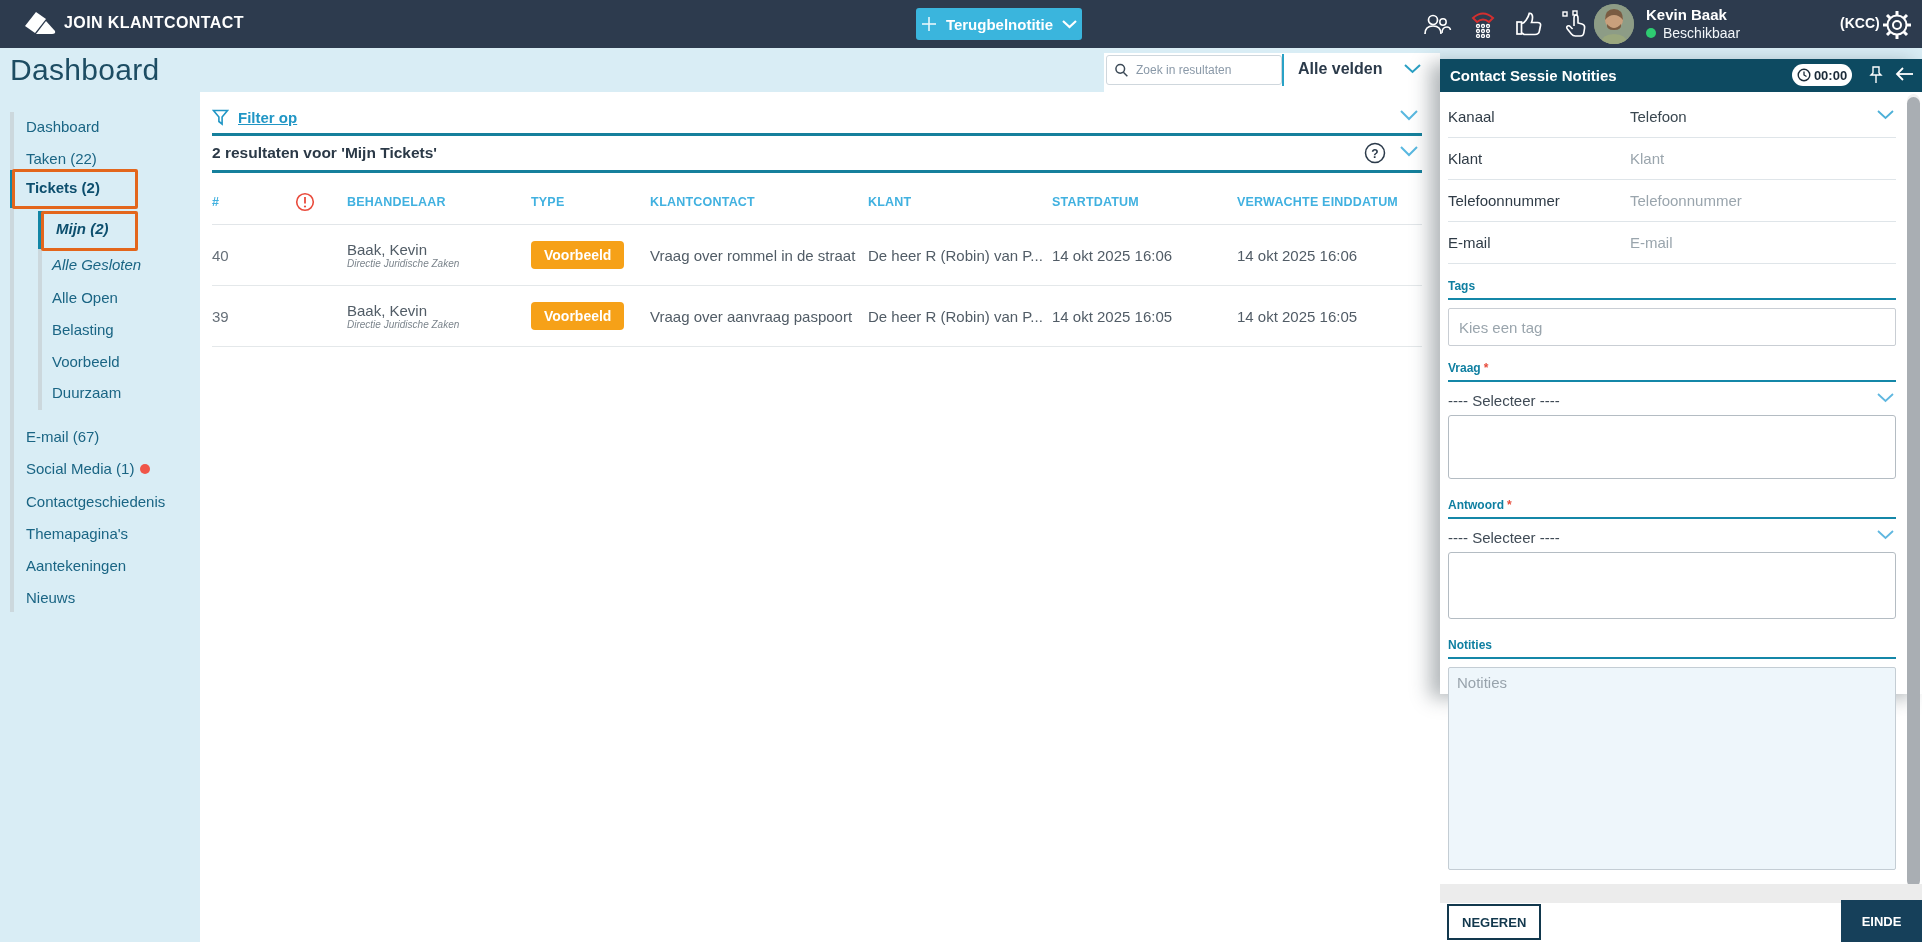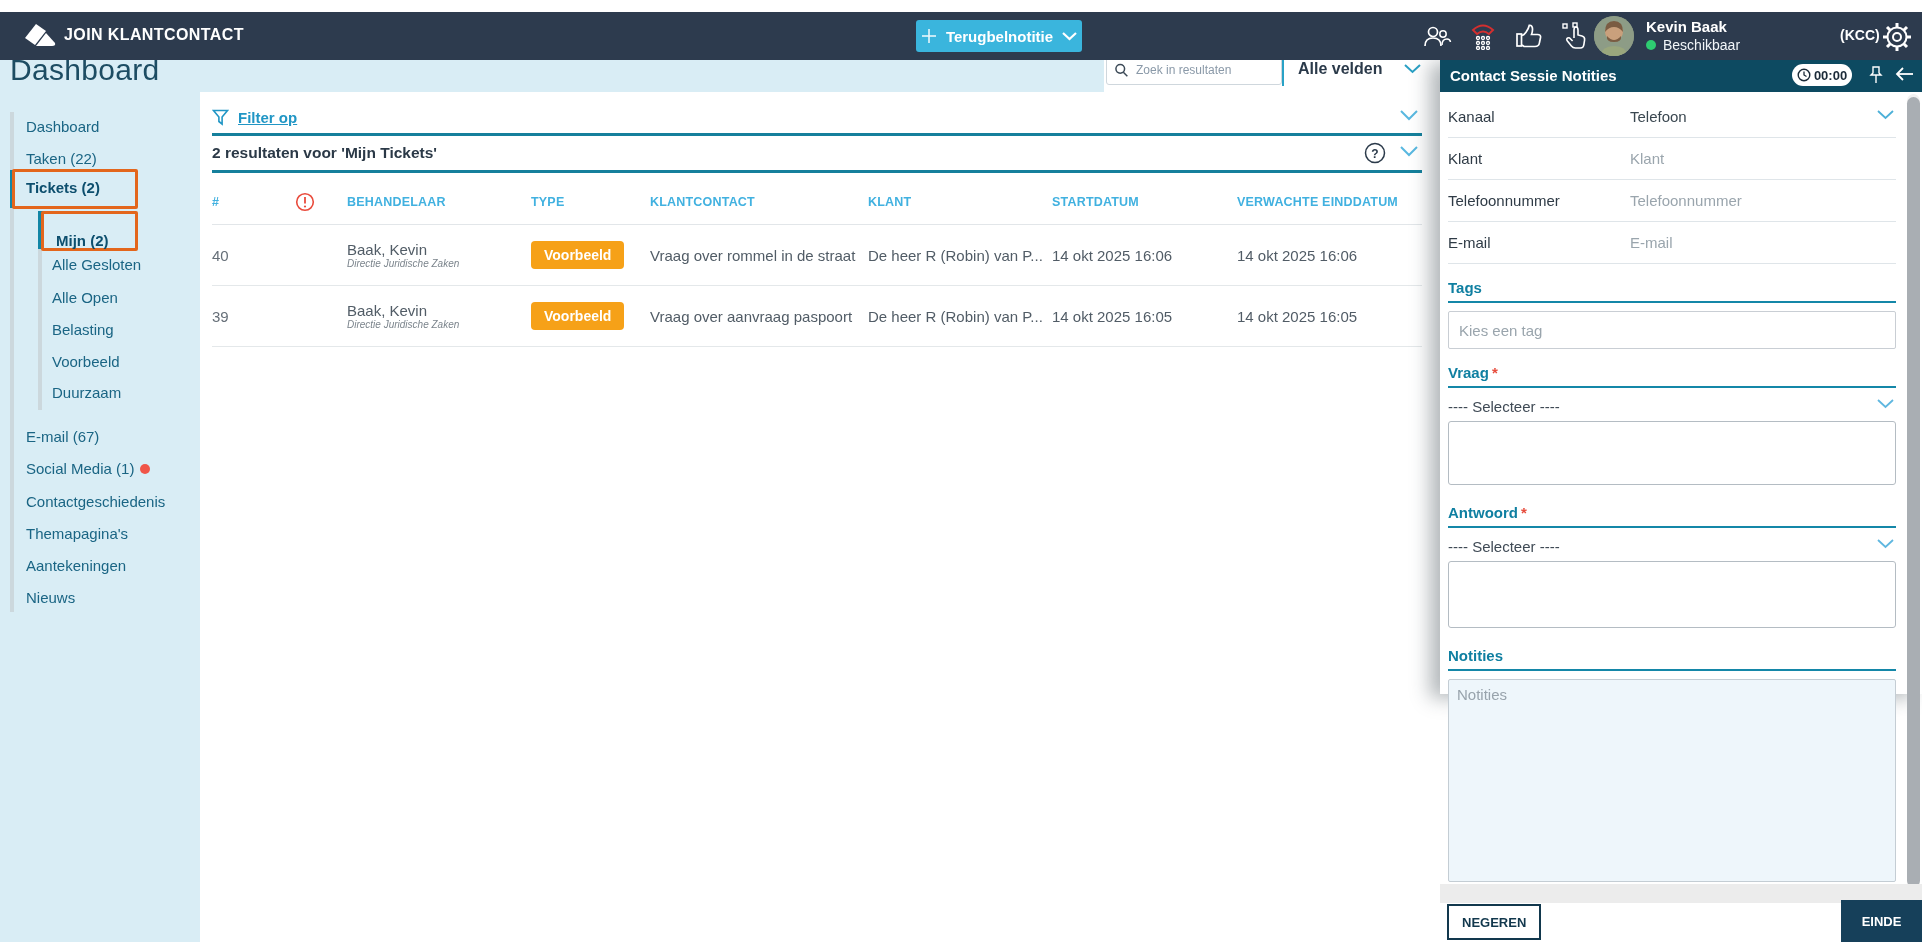"JOIN KLANTCONTACT" .topbar { top: 12px -> 0 }
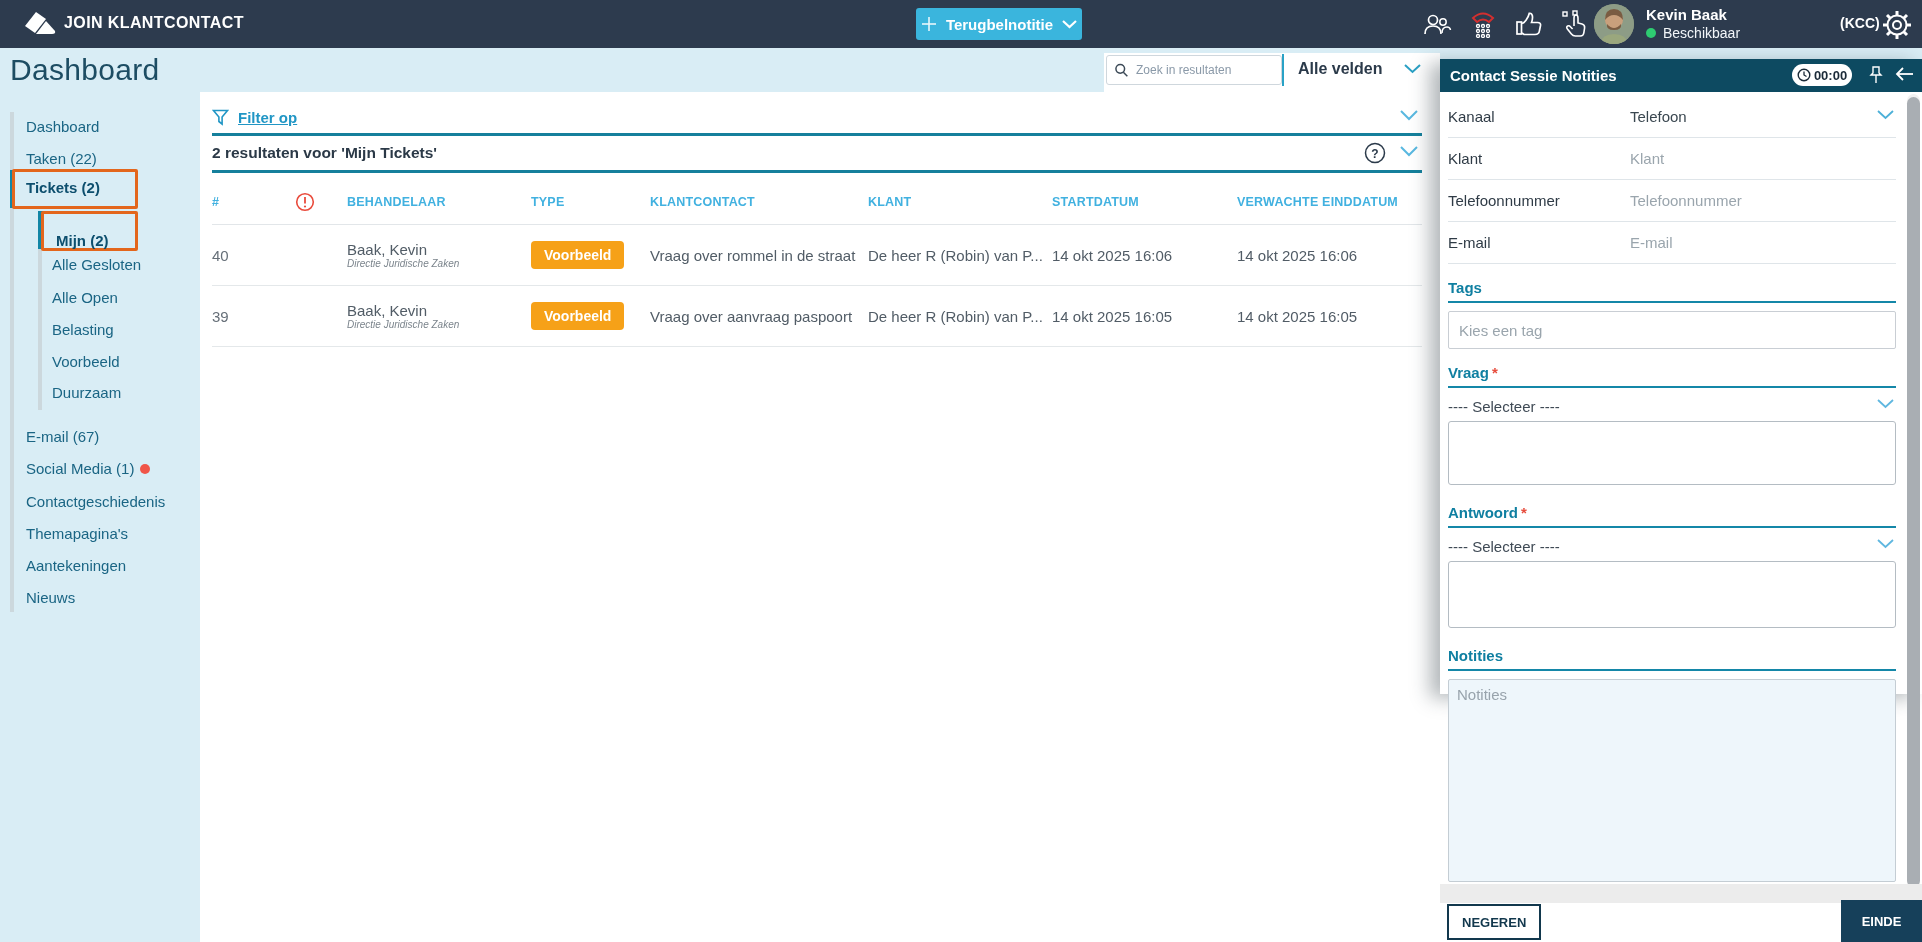"Mijn (2)" div.s-item { font-style: none -> italic; top: 140px -> 128px }
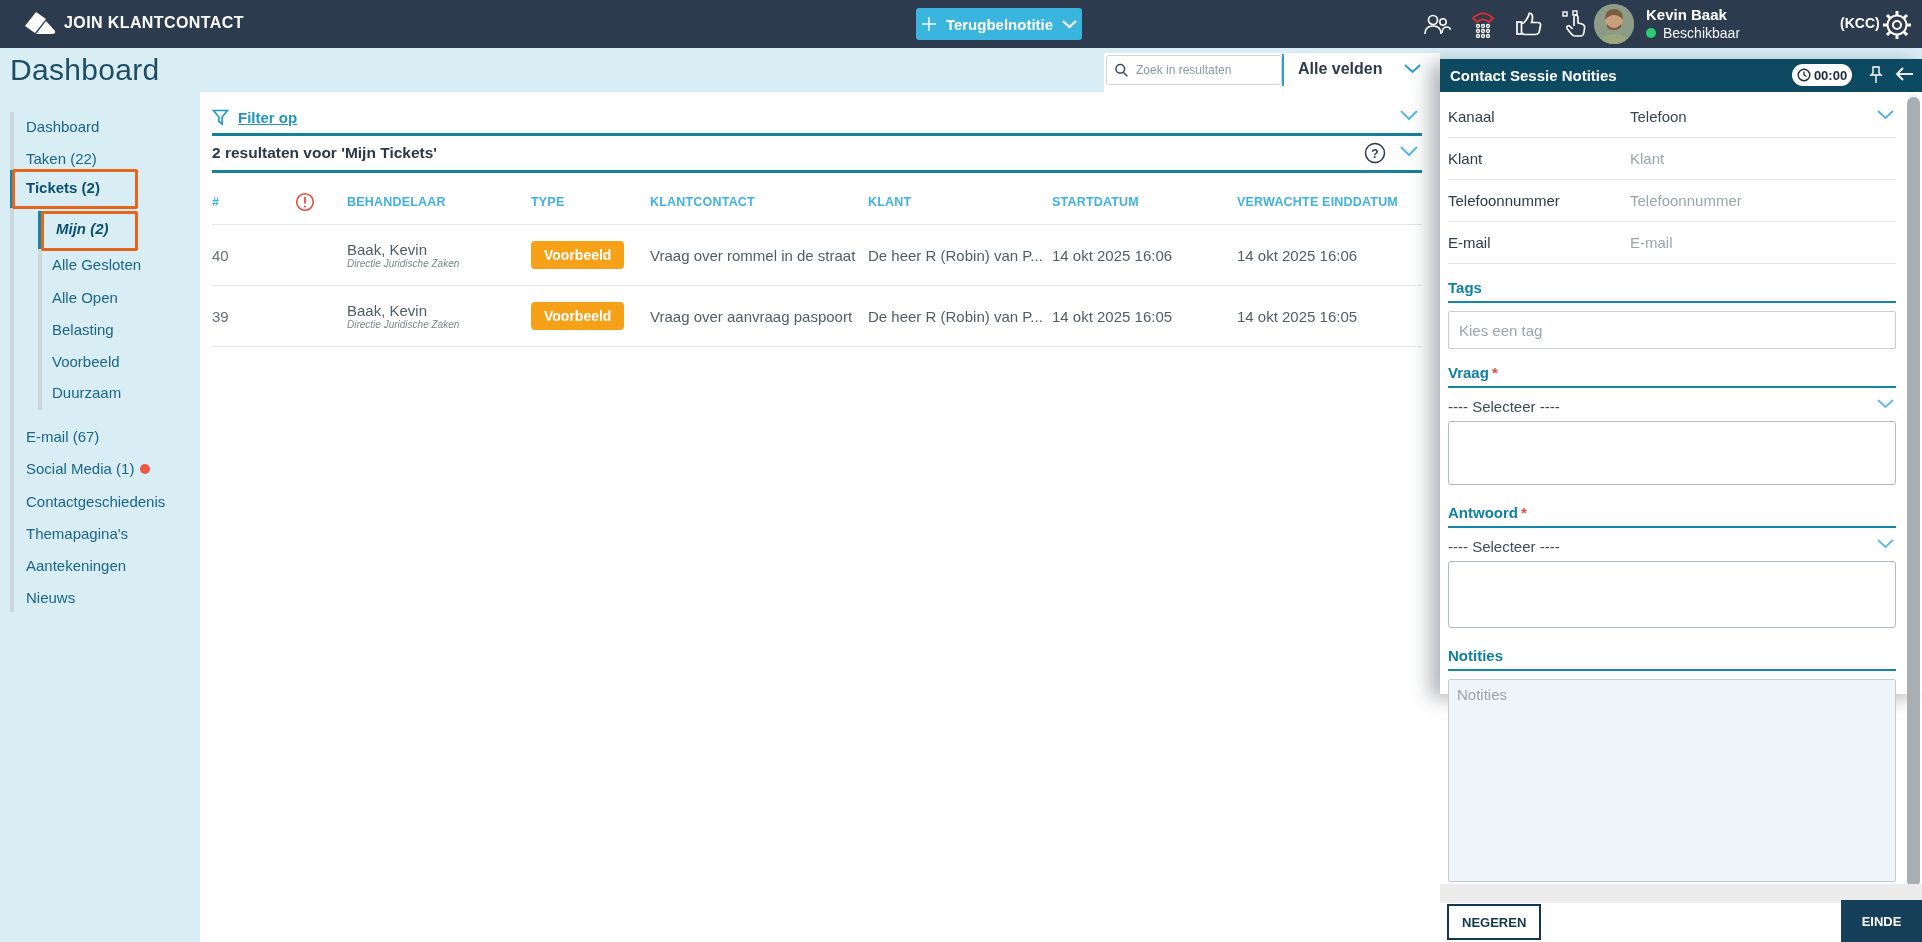"Alle Gesloten" div.s-item { font-style: none -> italic }
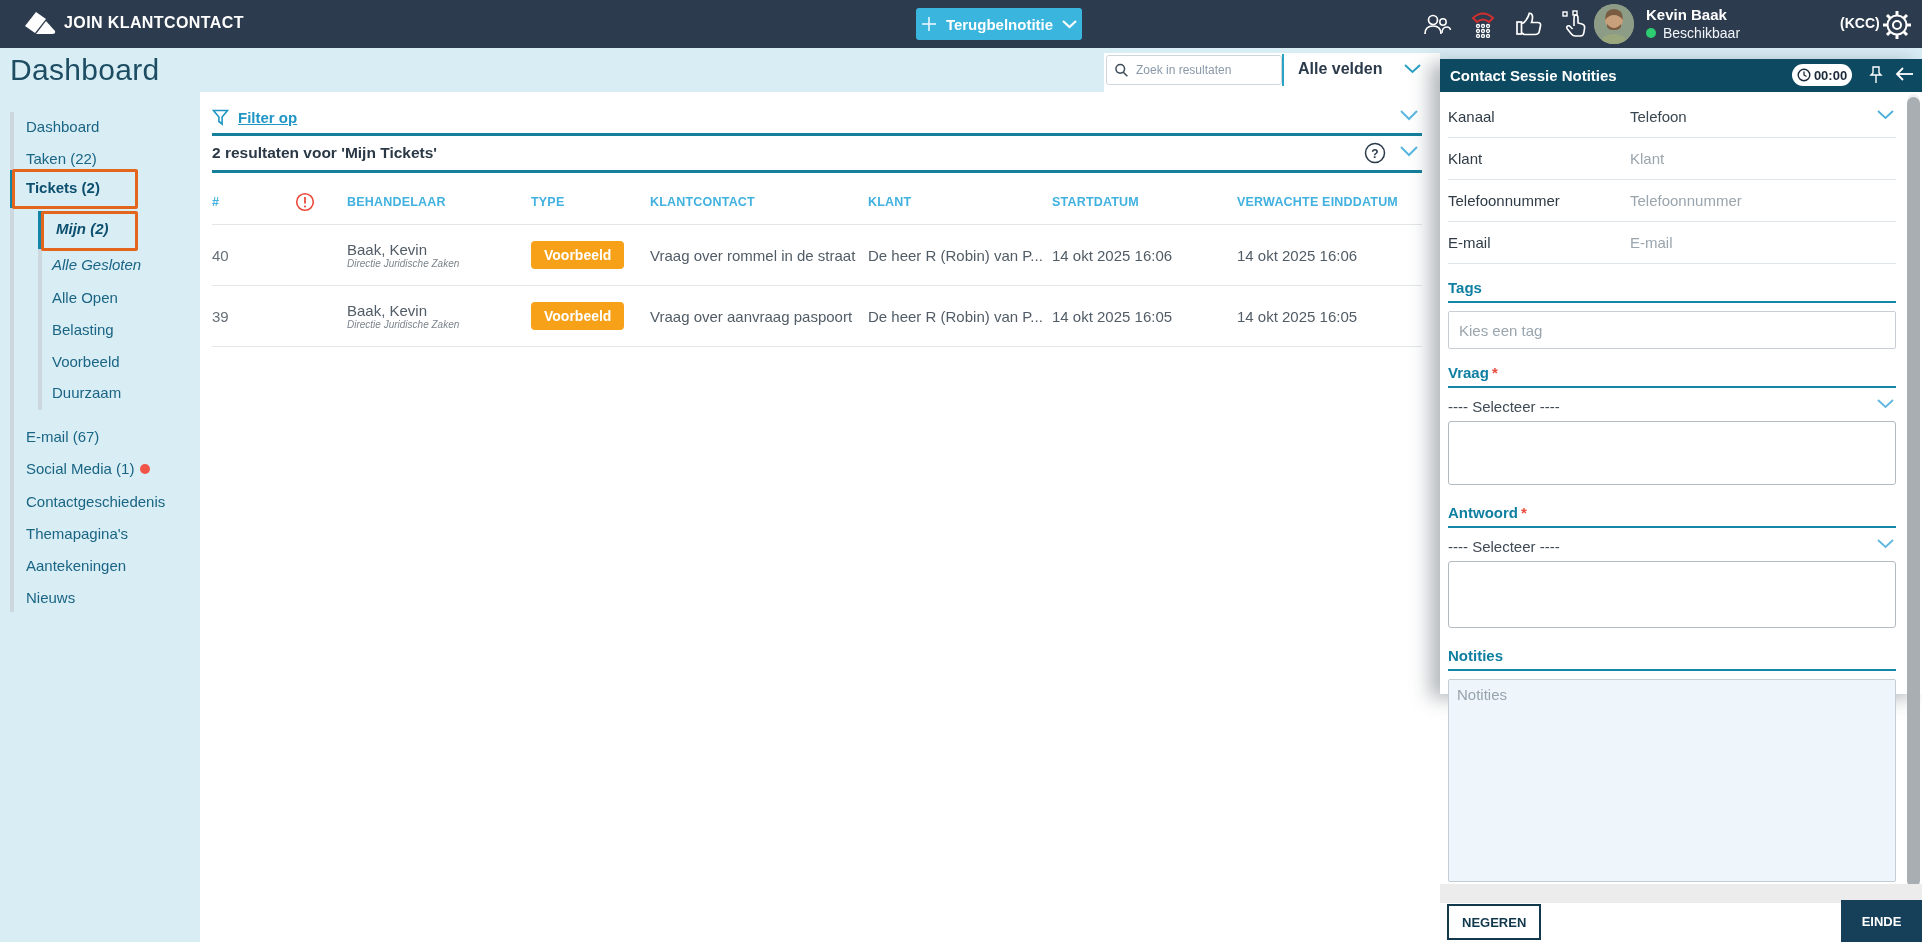"Tags" .sec-head { font-size: 15px -> 12px }
